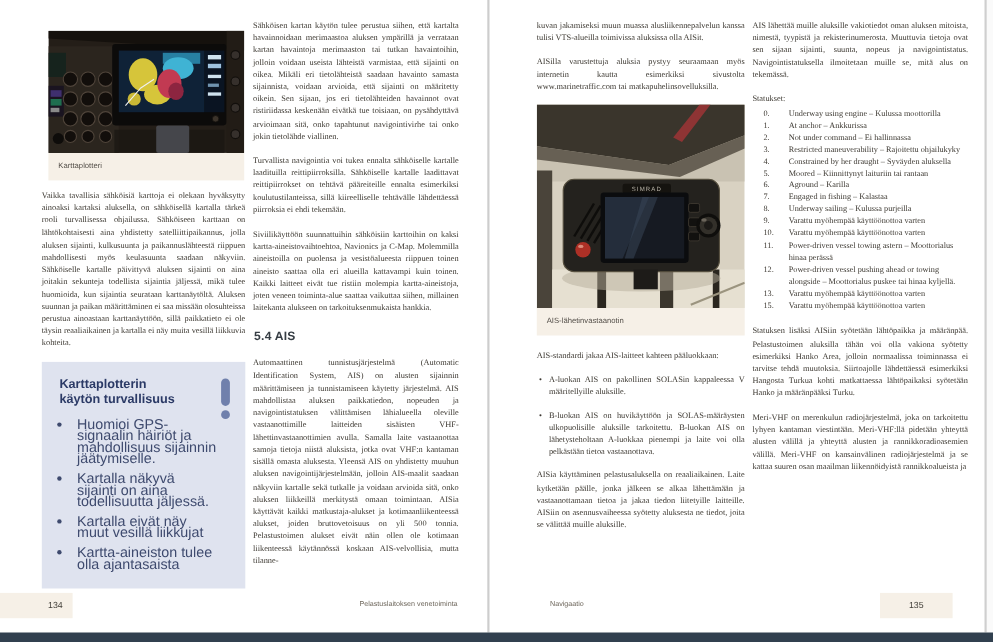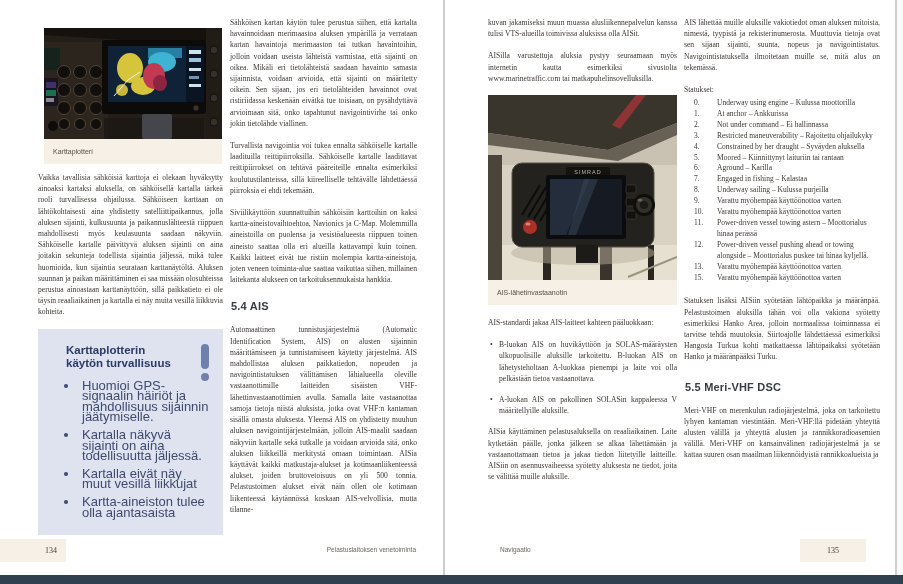"Karttaplotterin" .warnbox { padding: 15px 14px 10px 28px -> 15px 14px 10px 16px }
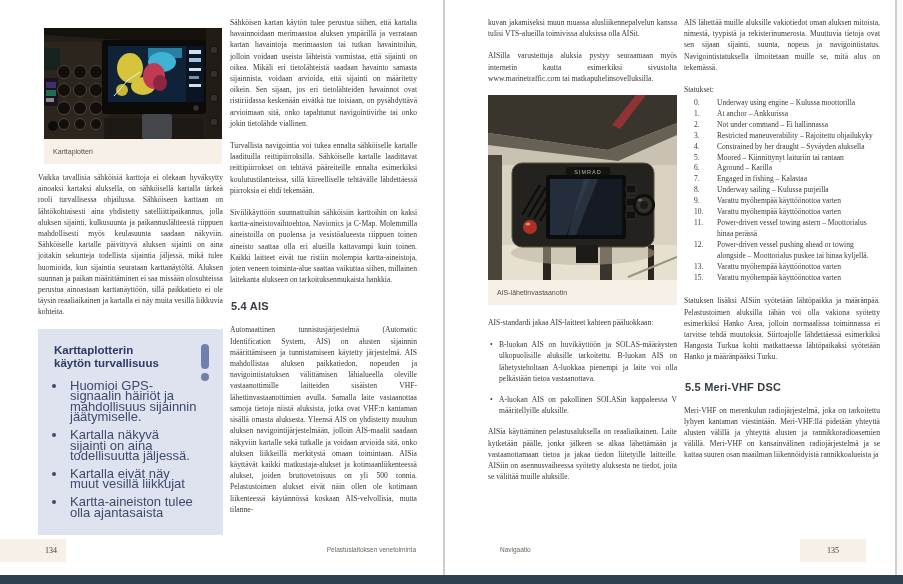"B-luokan AIS on huvikäyttöön ja" li { order: before "A-luokan AIS on pakollinen SOLASin" -> after "A-luokan AIS on pakollinen SOLASin" }
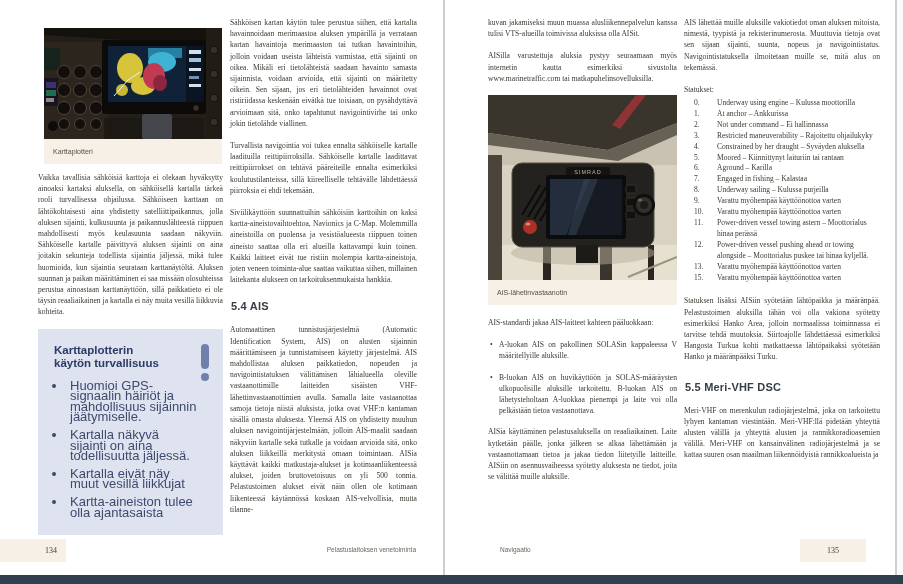"5.5 Meri-VHF DSC" h3.sec { html: <h3>5.5 Meri-VHF DSC</h3> -> none }
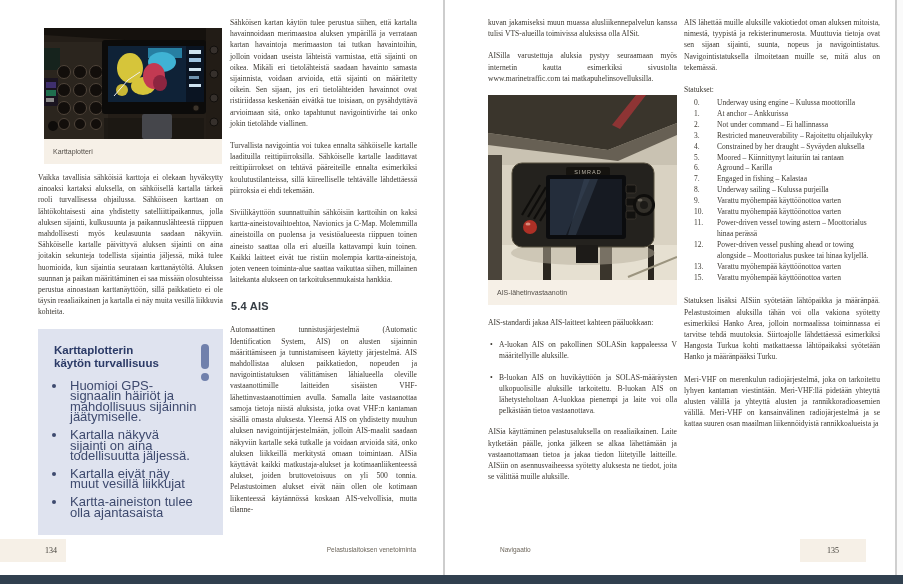"134" .pagenum { font-family: Liberation Serif, serif -> Liberation Sans, sans-serif }
